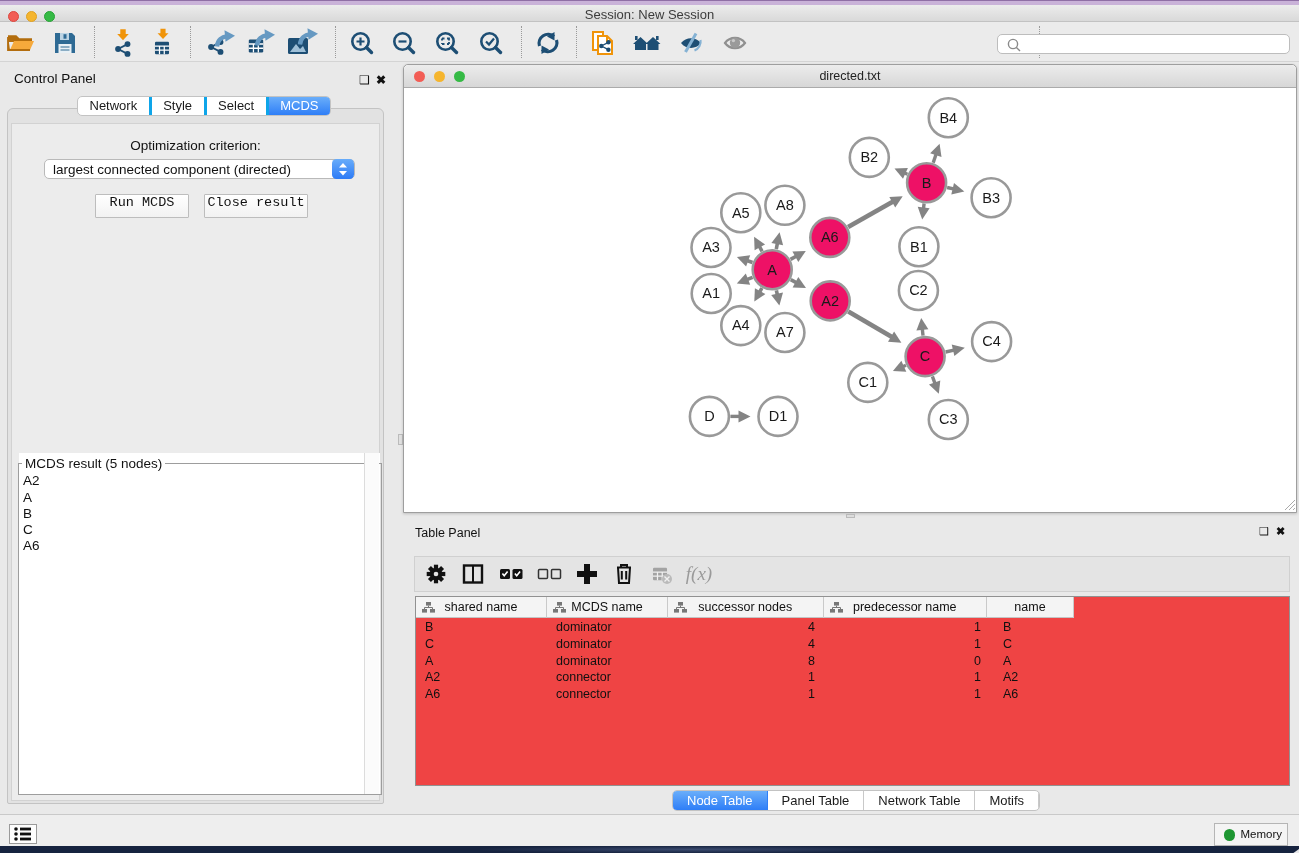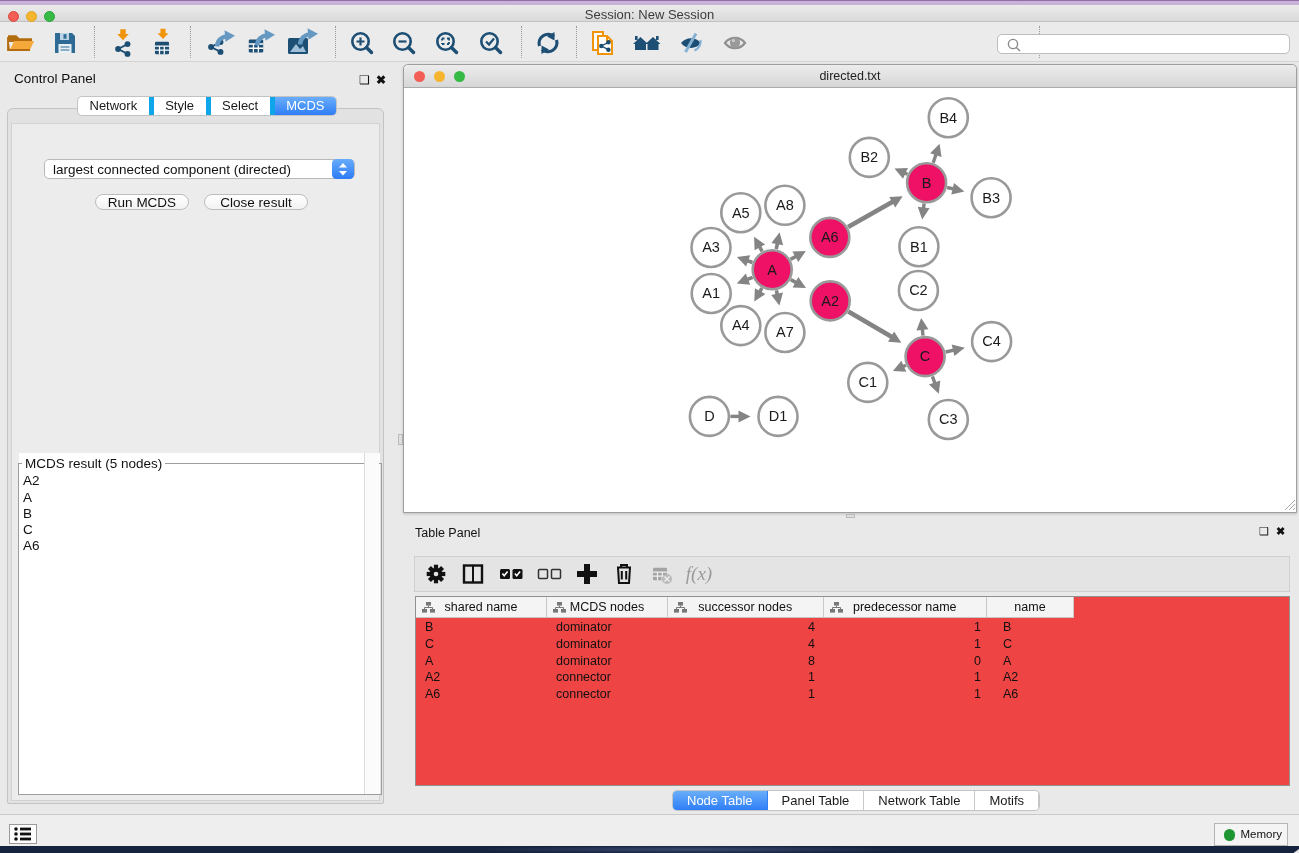"Network" #tabs .tab { border-right: 5px solid #0ea5e9 -> 3px solid #0ea5e9 }
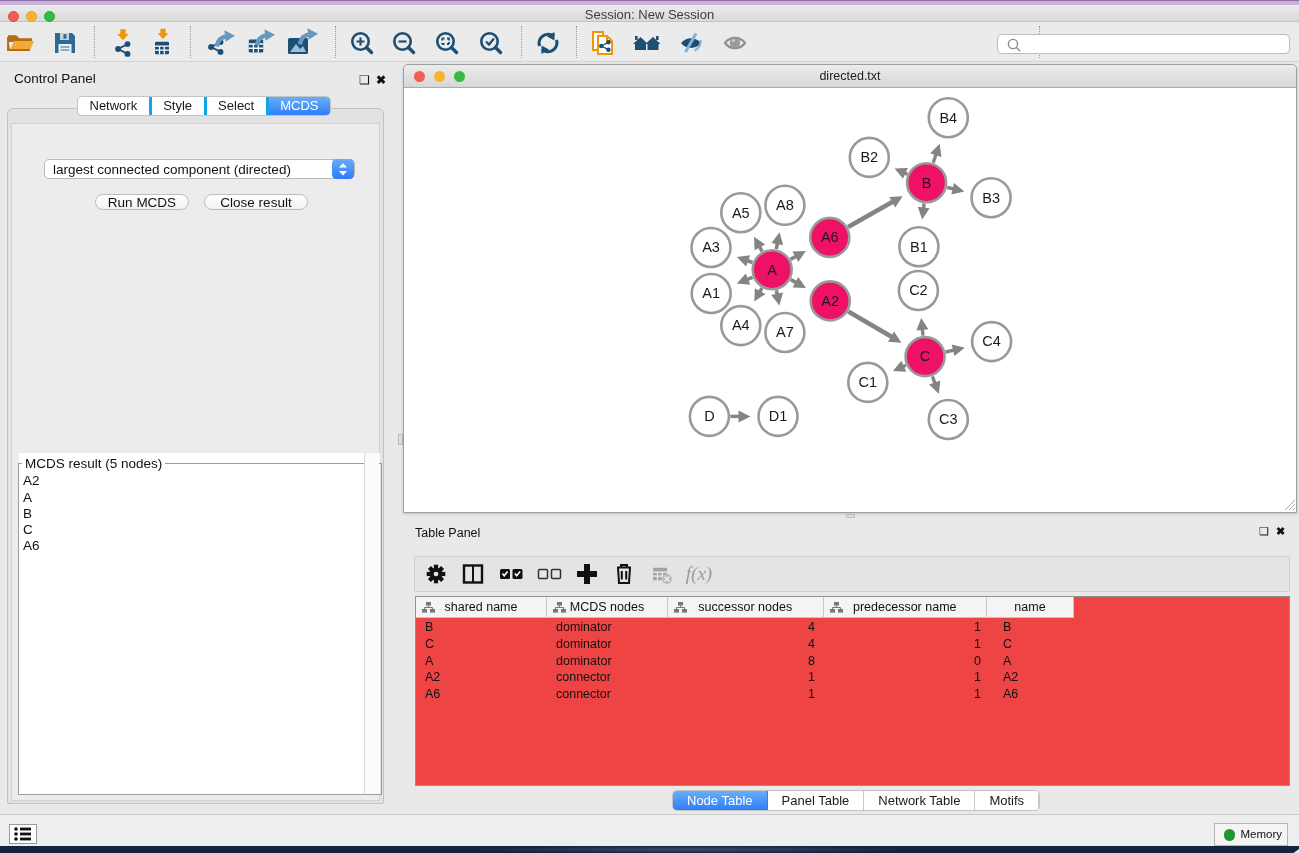"Optimization criterion:" div { html: none -> <div>Optimization criterion:</div> }
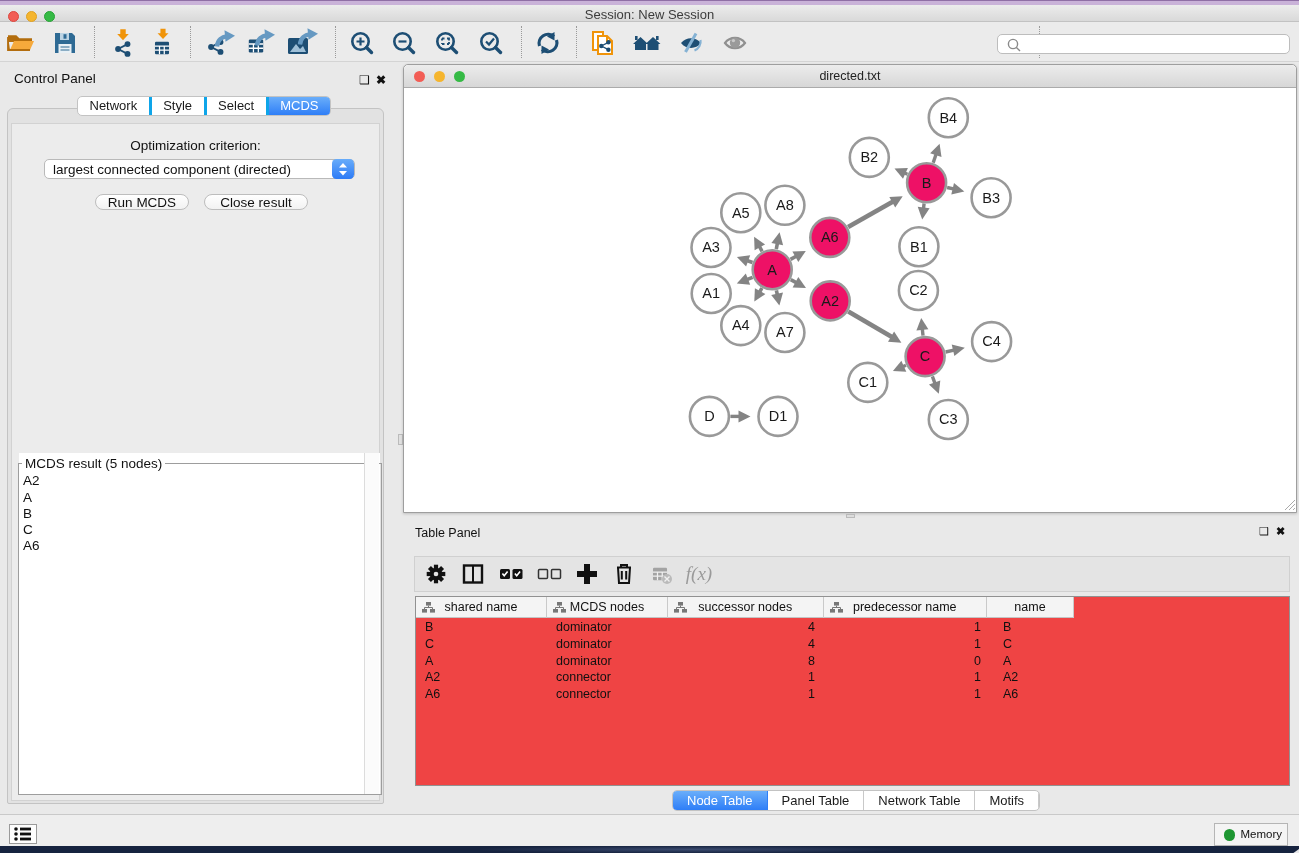"Run MCDS" .btn { border-radius: 8px -> 1px; font-family: none -> Liberation Mono, monospace; height: 16px -> 24px }
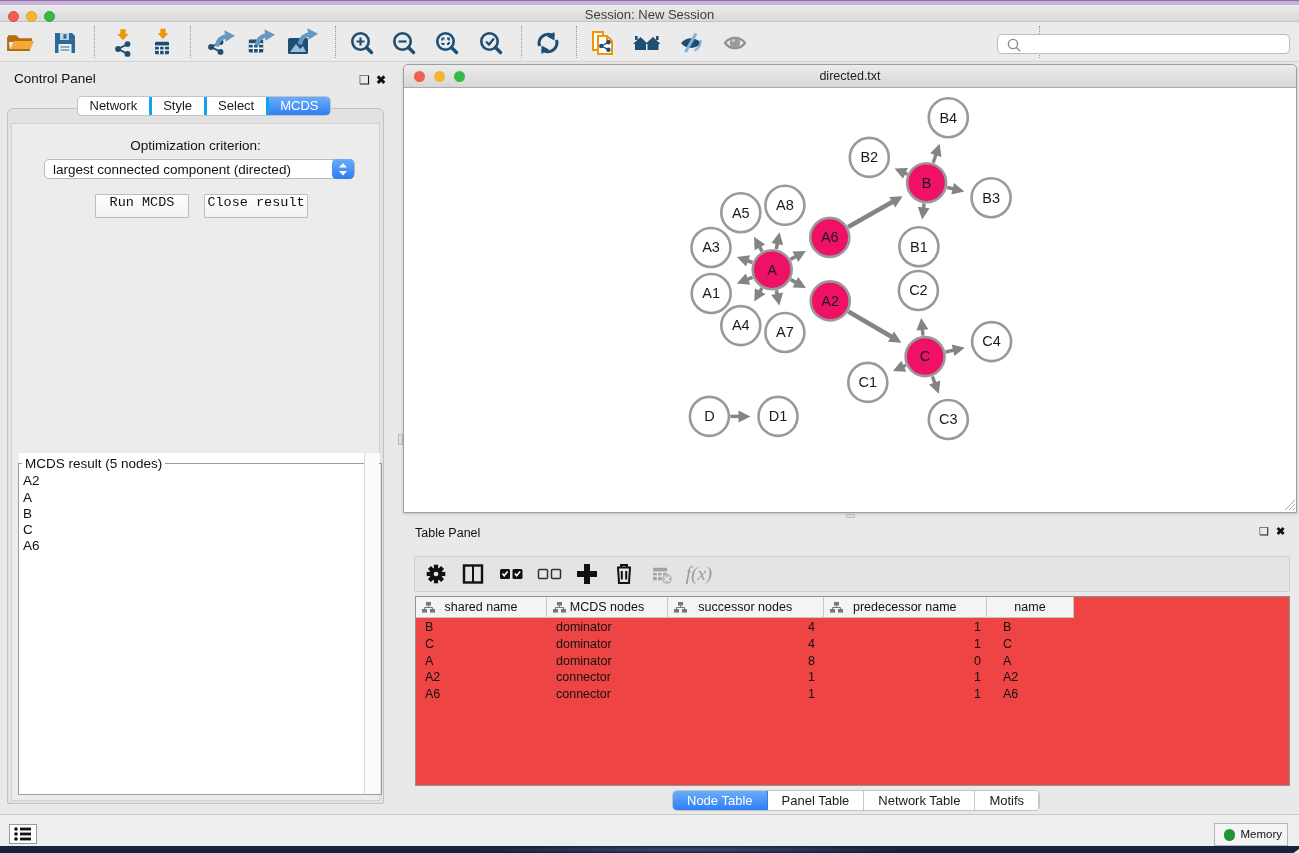"MCDS nodes" div.hc { text: nodes -> name }
